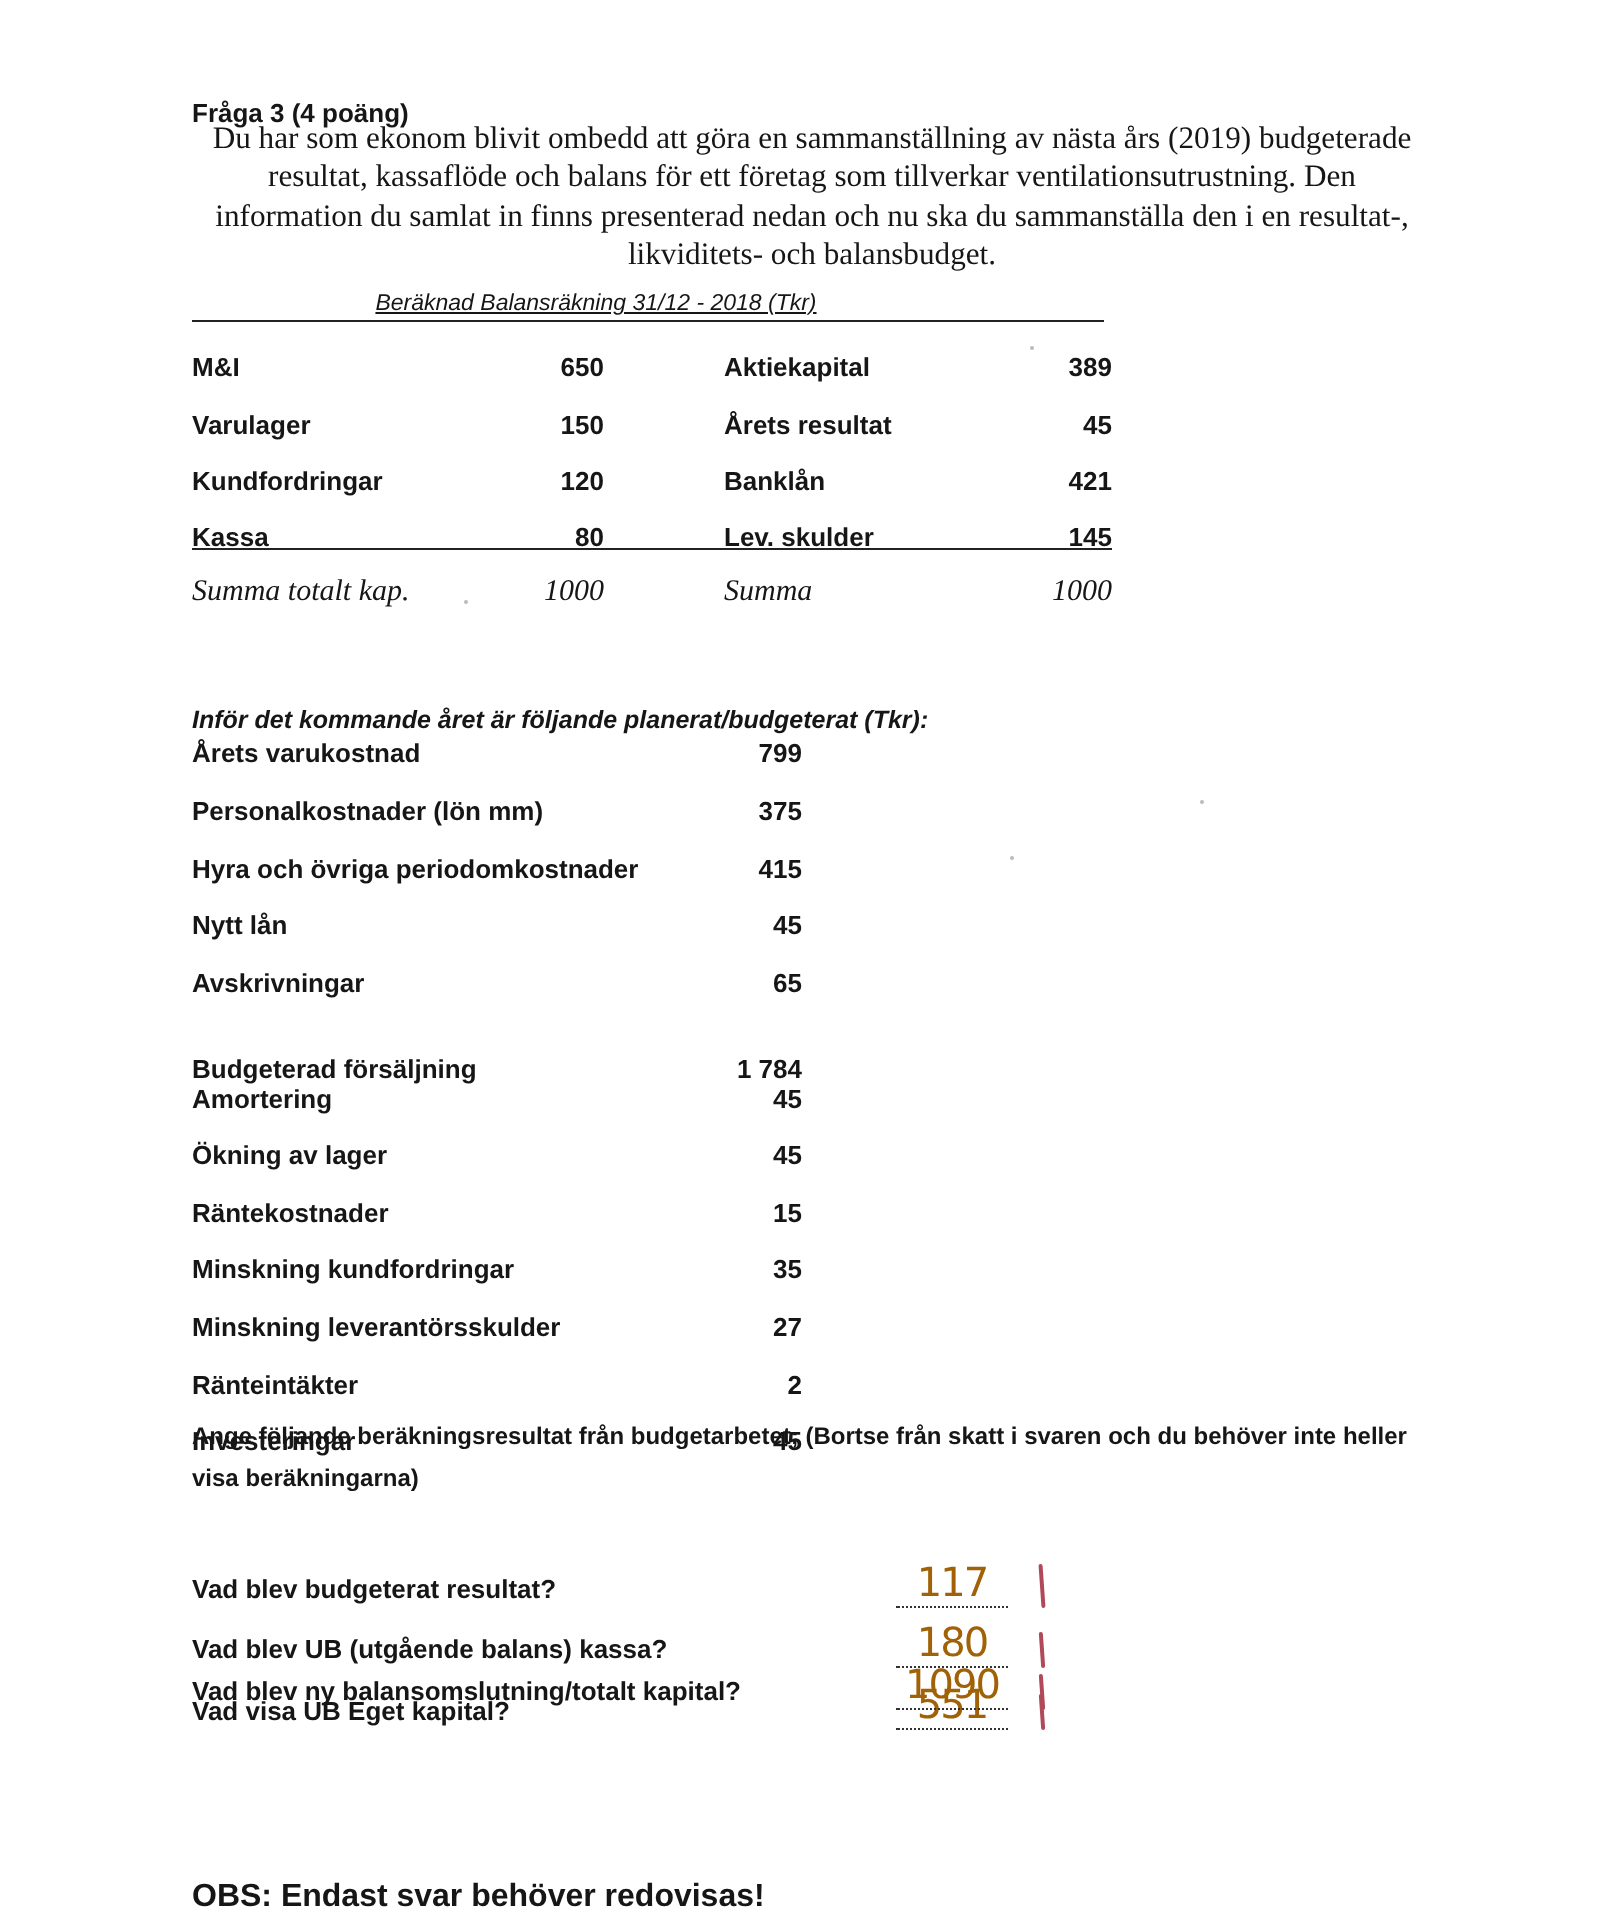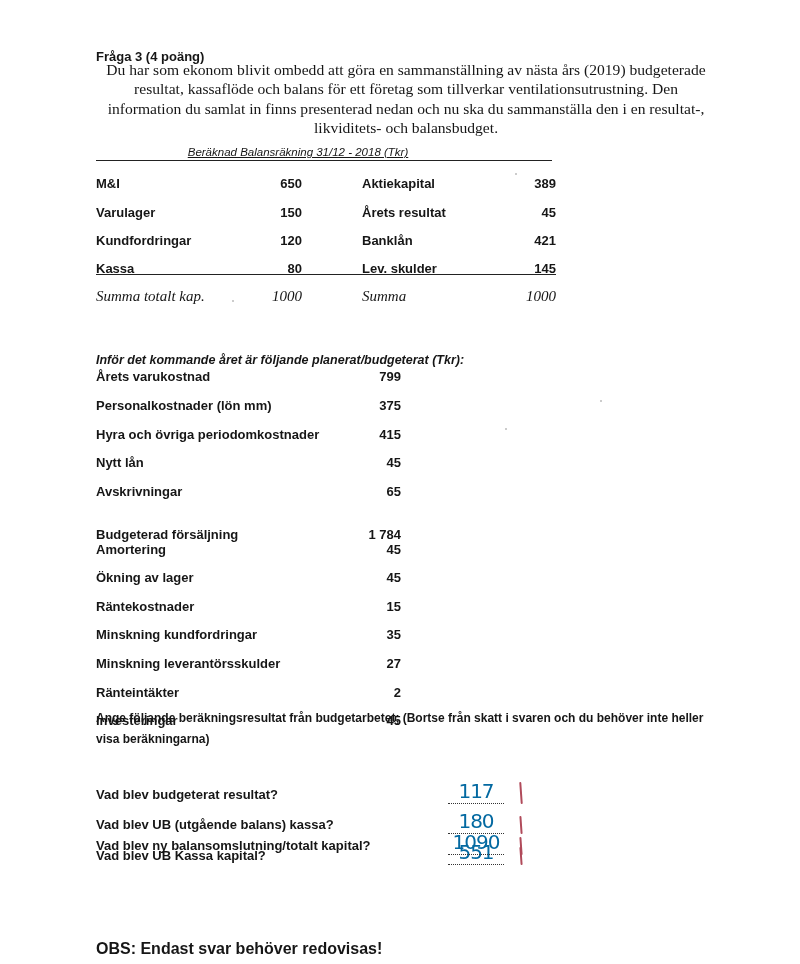"117" .q-row .ans { color: #0369a1 -> #a16207 }
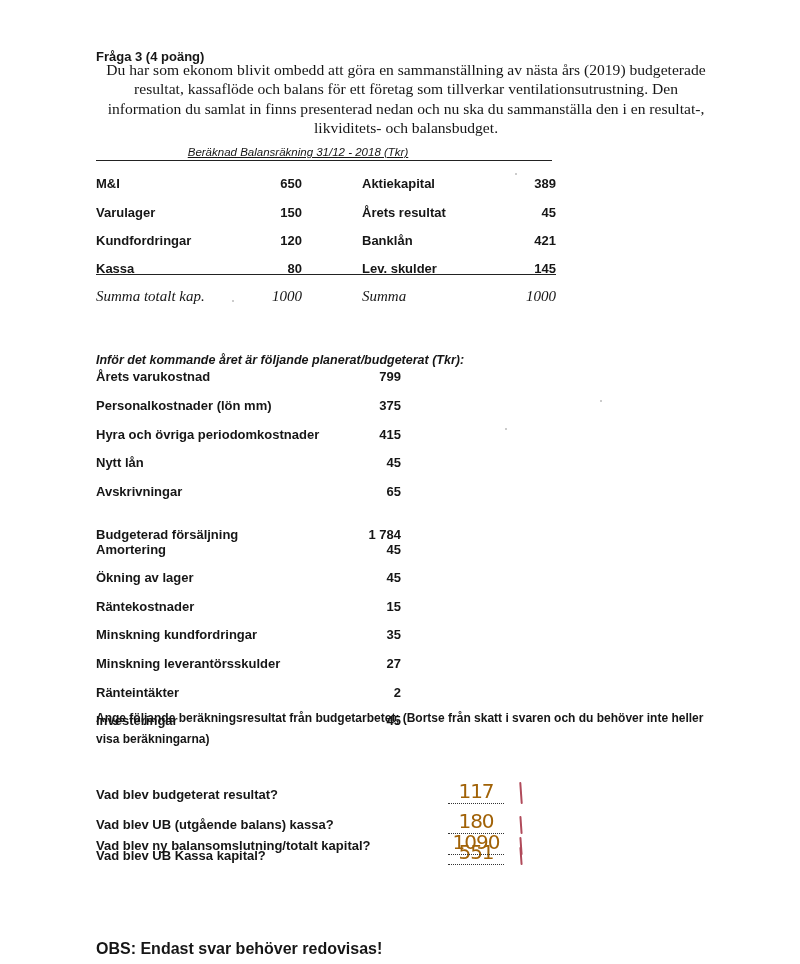"Vad blev UB Kassa kapital?" span.q { text: blev UB Kassa -> visa UB Eget }
